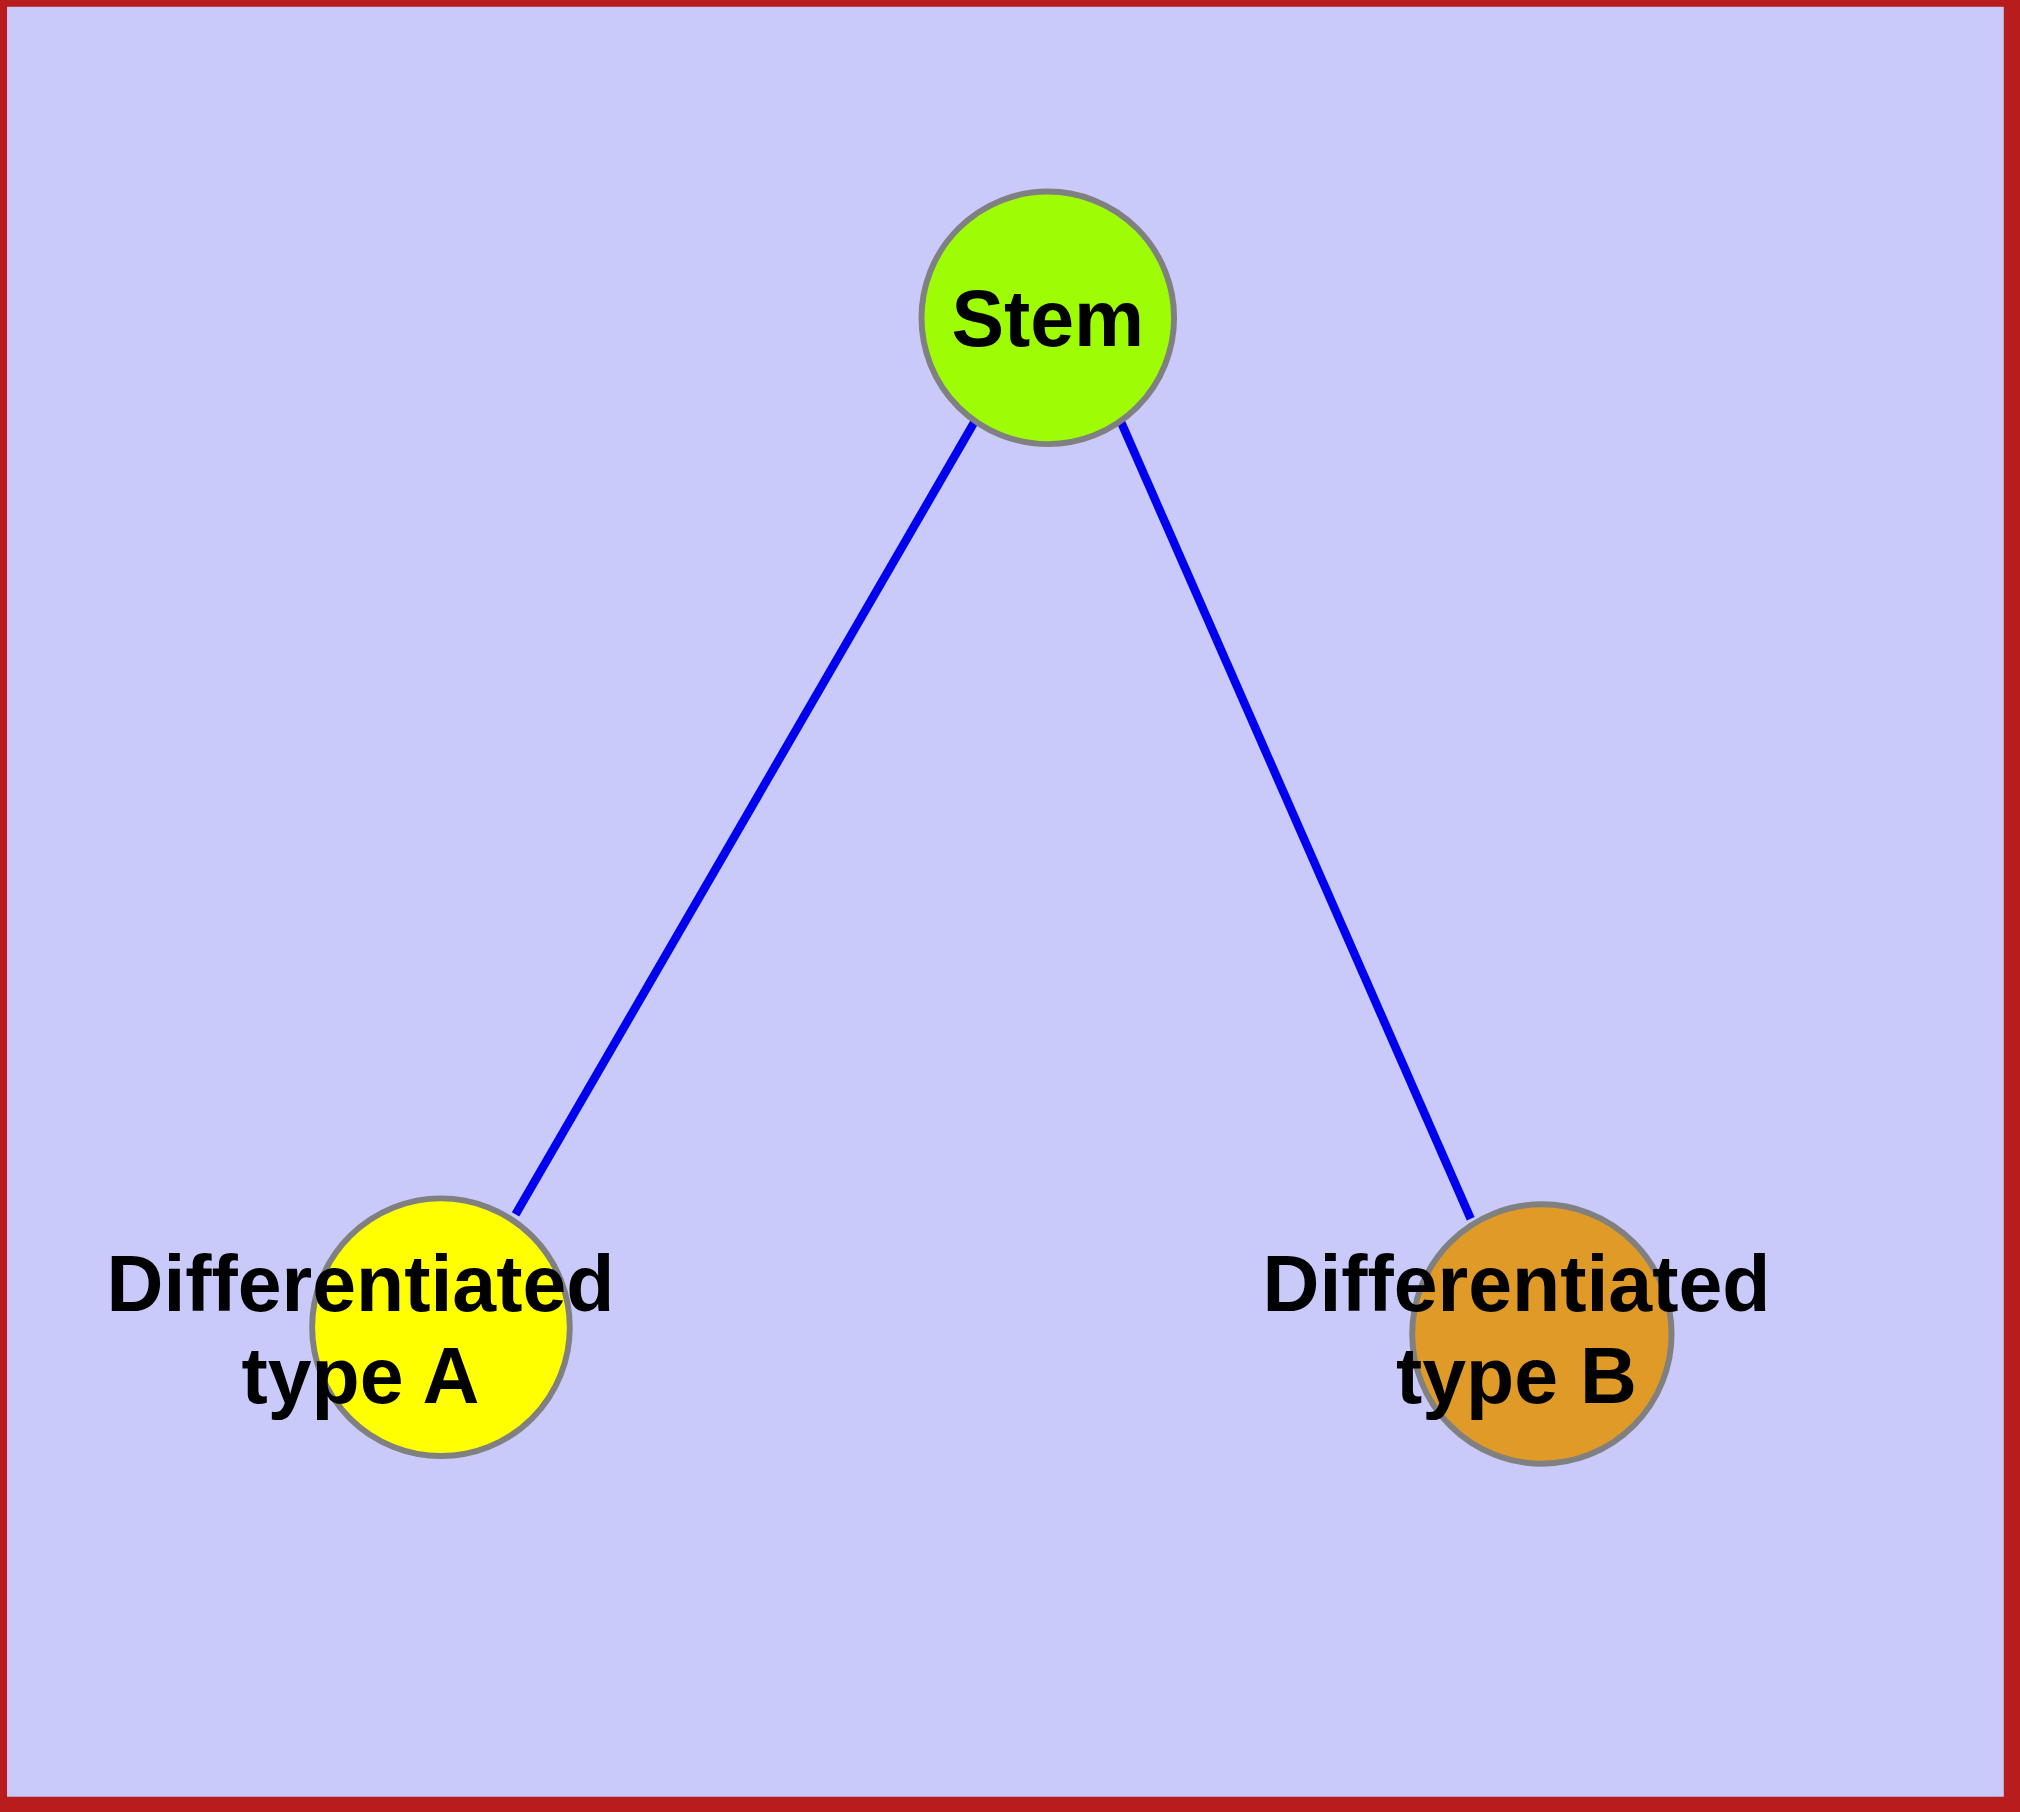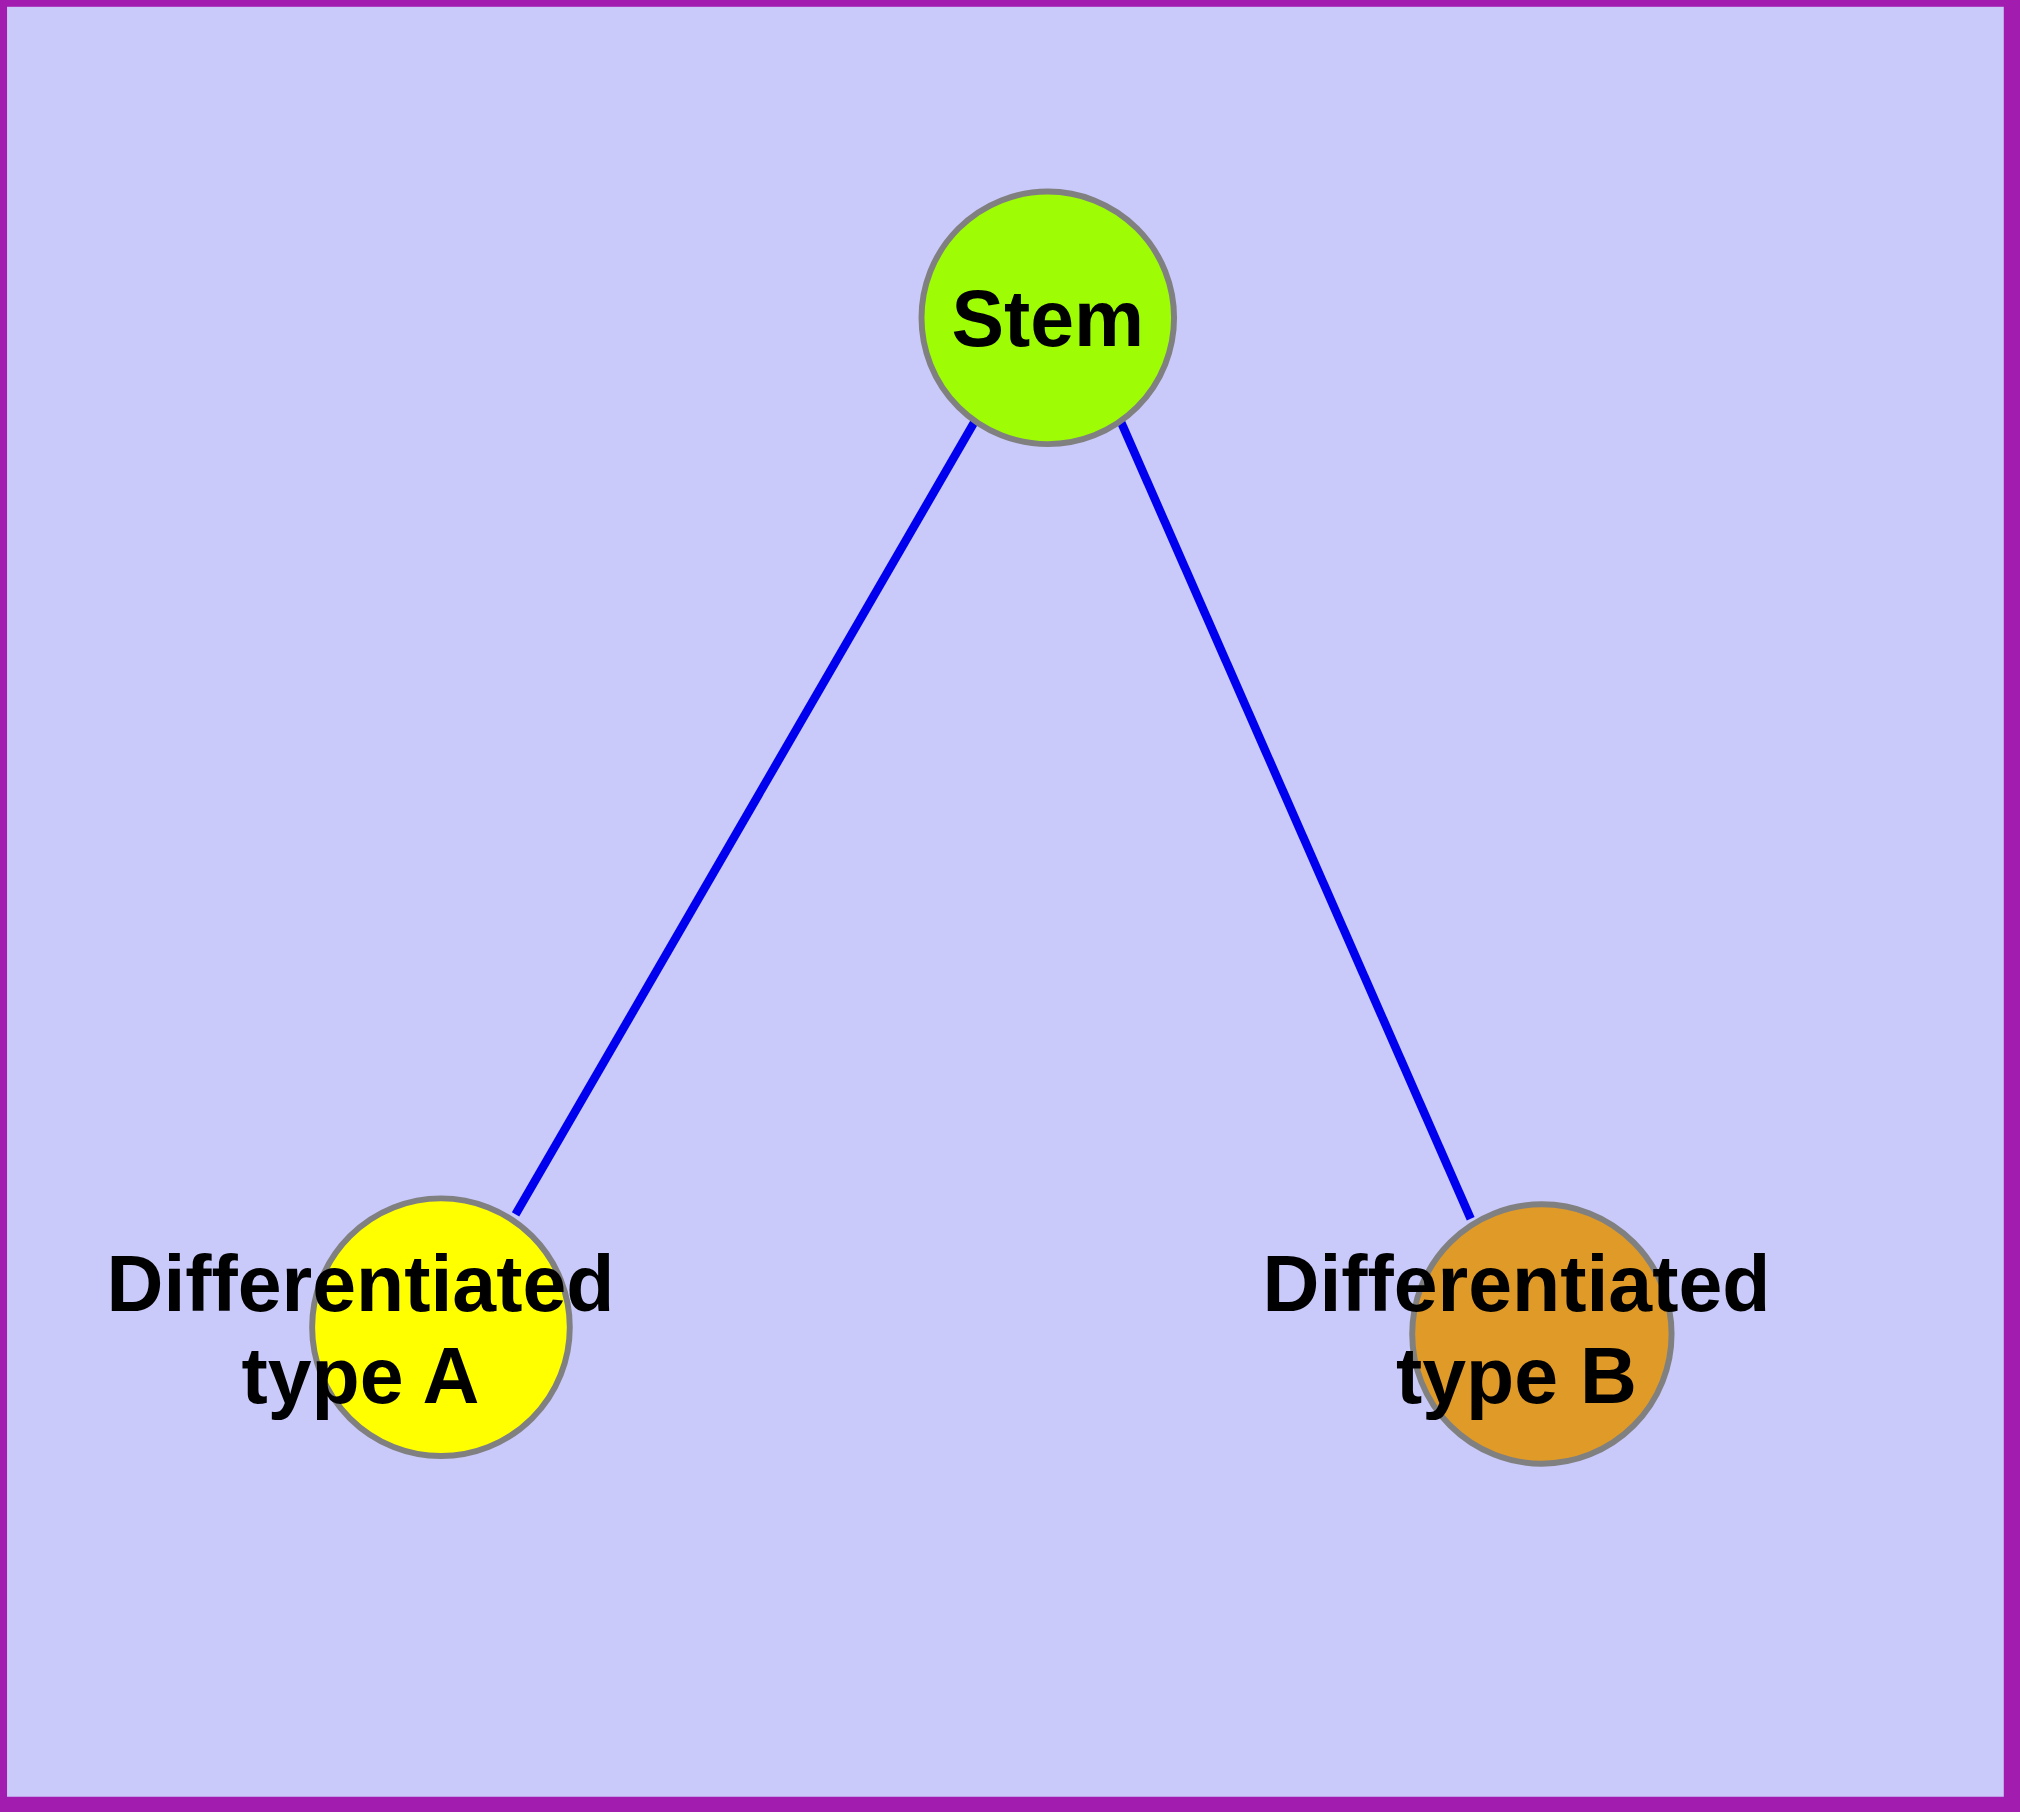"Stem" div { background: #a21caf -> #b91c1c }
